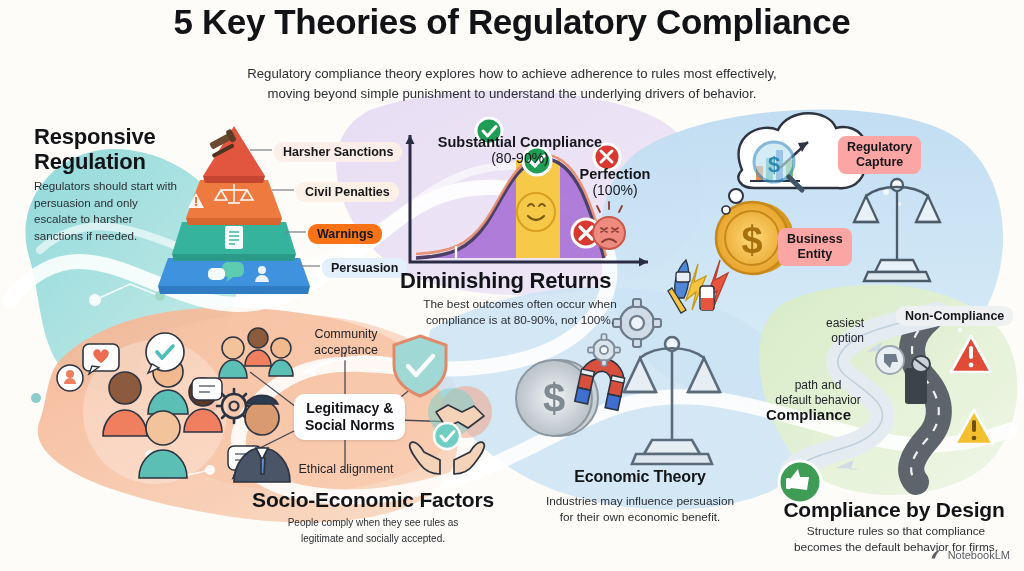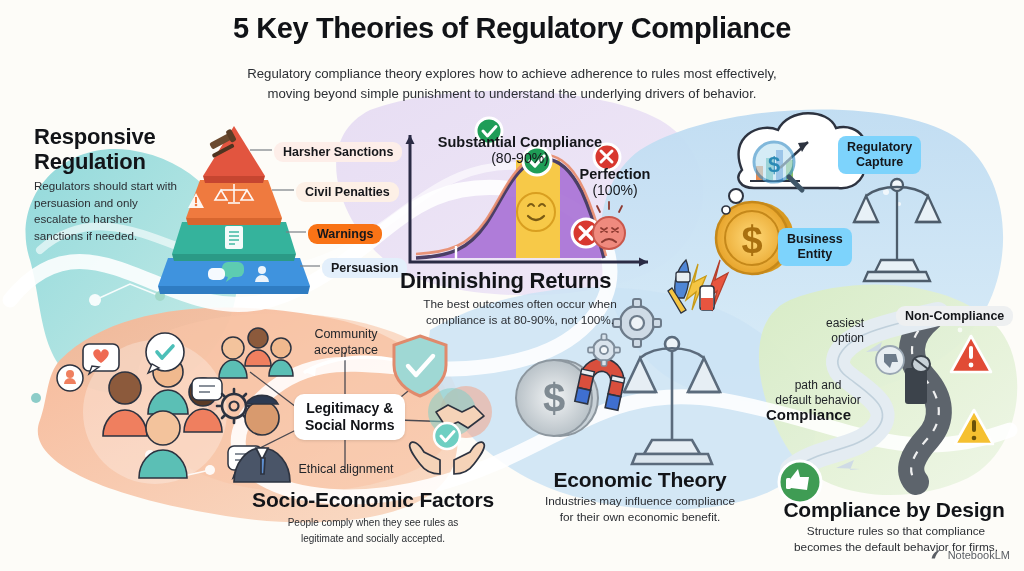"5 Key Theories of Regulatory" .title { font-size: 29px -> 35px; top: 12px -> 2px }
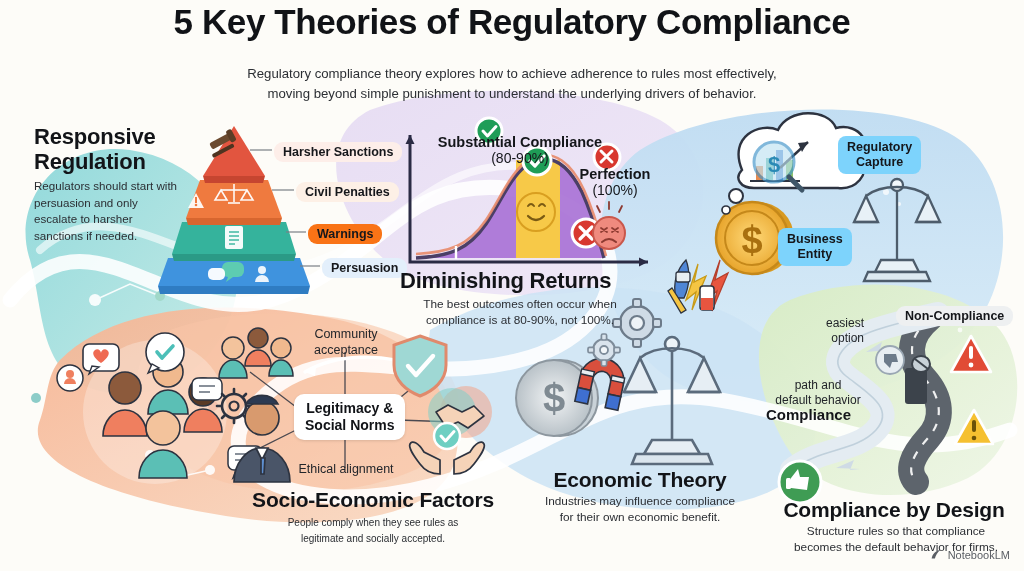"Regulatory" .boxlbl { background: #7dd3fc -> #fca5a5 }
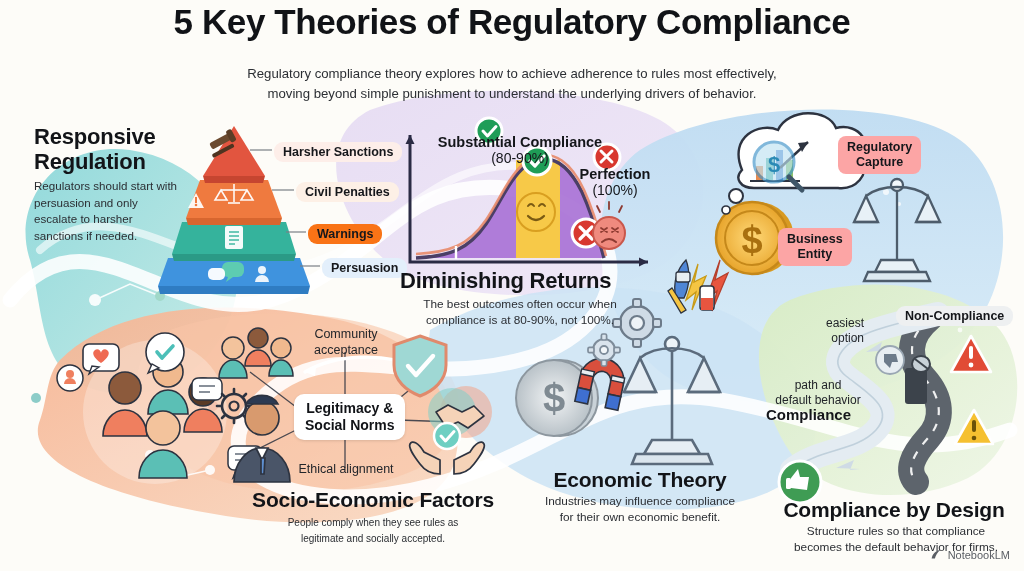"Economic Theory" #econ-h { font-size: 21px -> 16px }
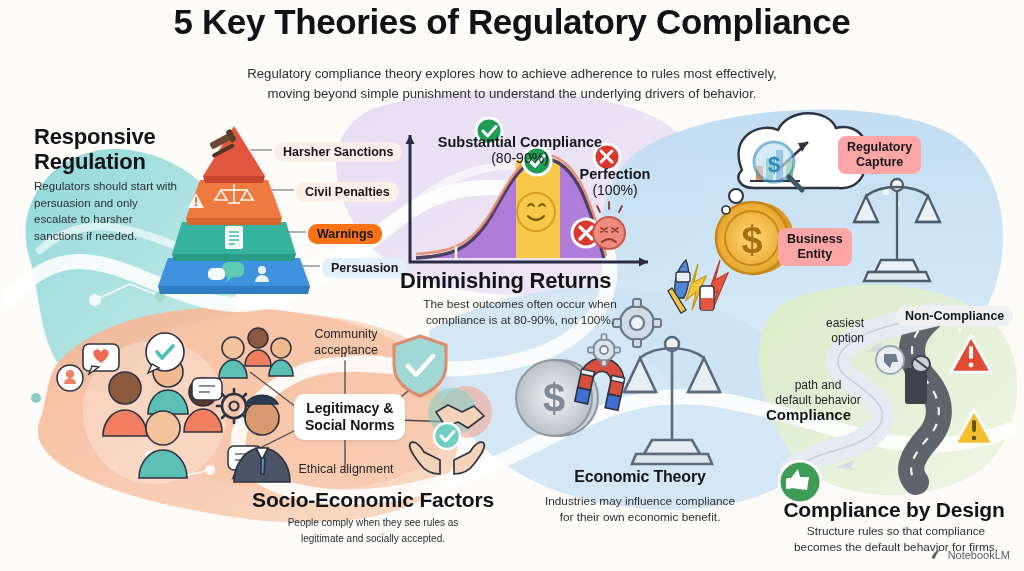"Industries may influence compliance" div { text: compliance -> persuasion }
